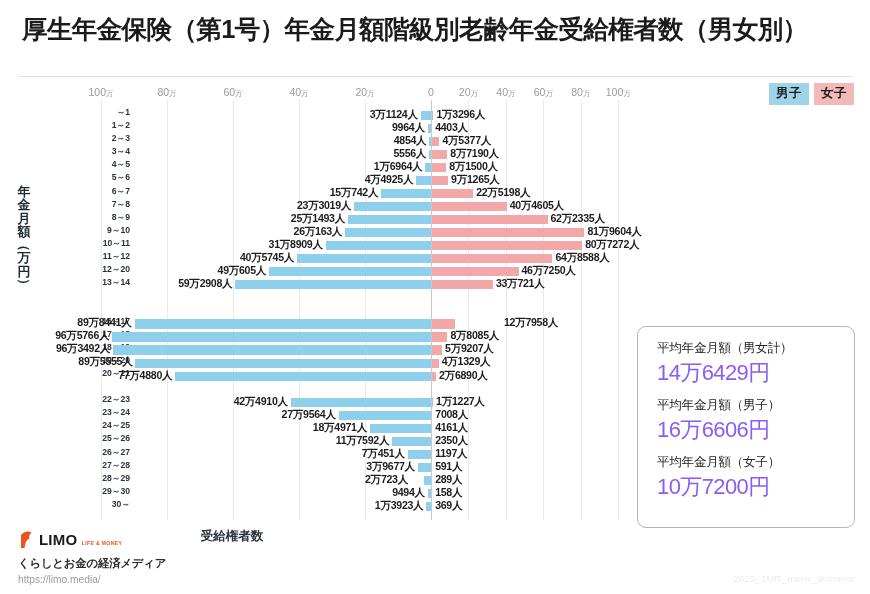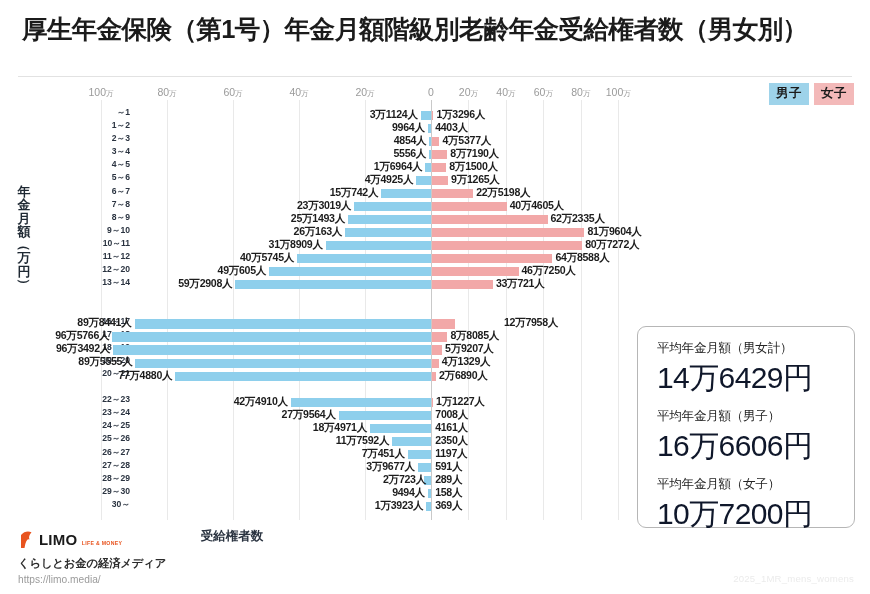"14万6429円" .stat-value { color: #0f172a -> #8b5cf6; font-size: 30px -> 22px }
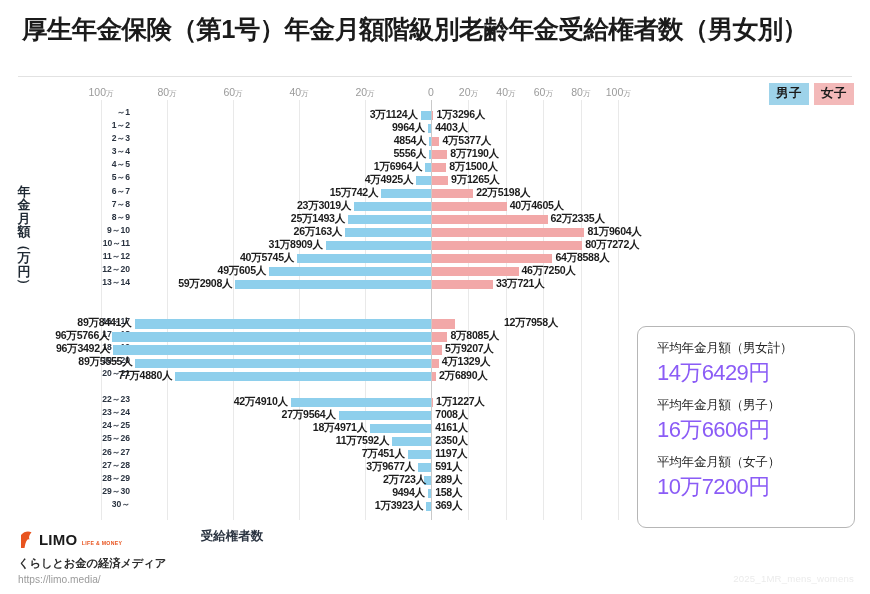"2万723人" span.vlabel { left: 358px -> 340px }
